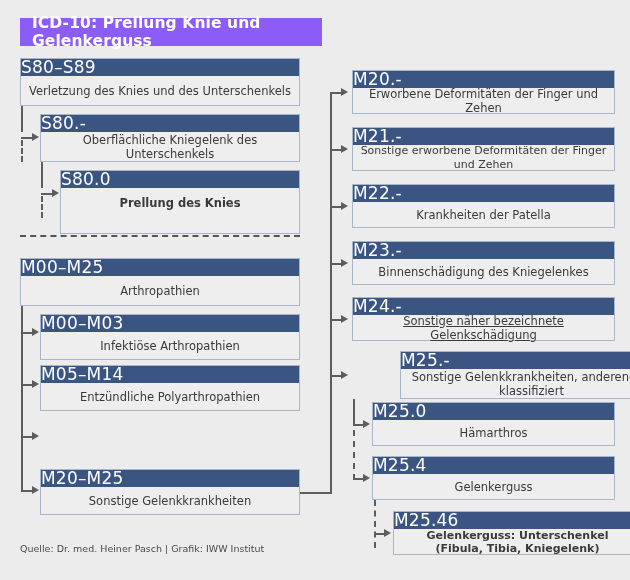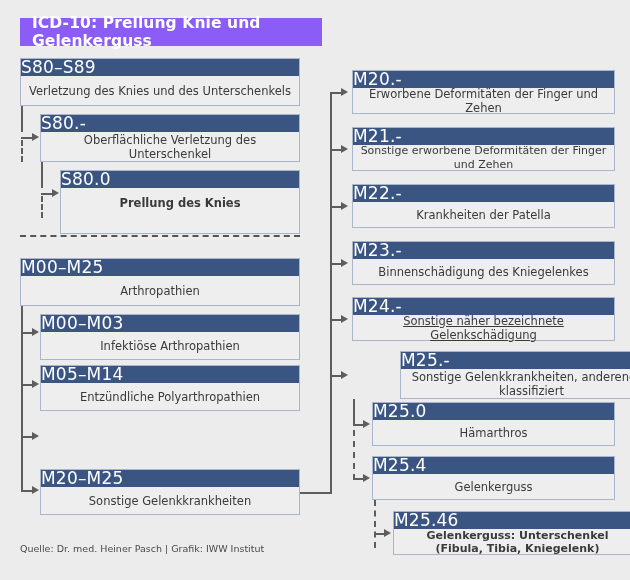"Oberflächliche Verletzung des" div.bd { text: Verletzung des Unterschenkel -> Kniegelenk des Unterschenkels }
